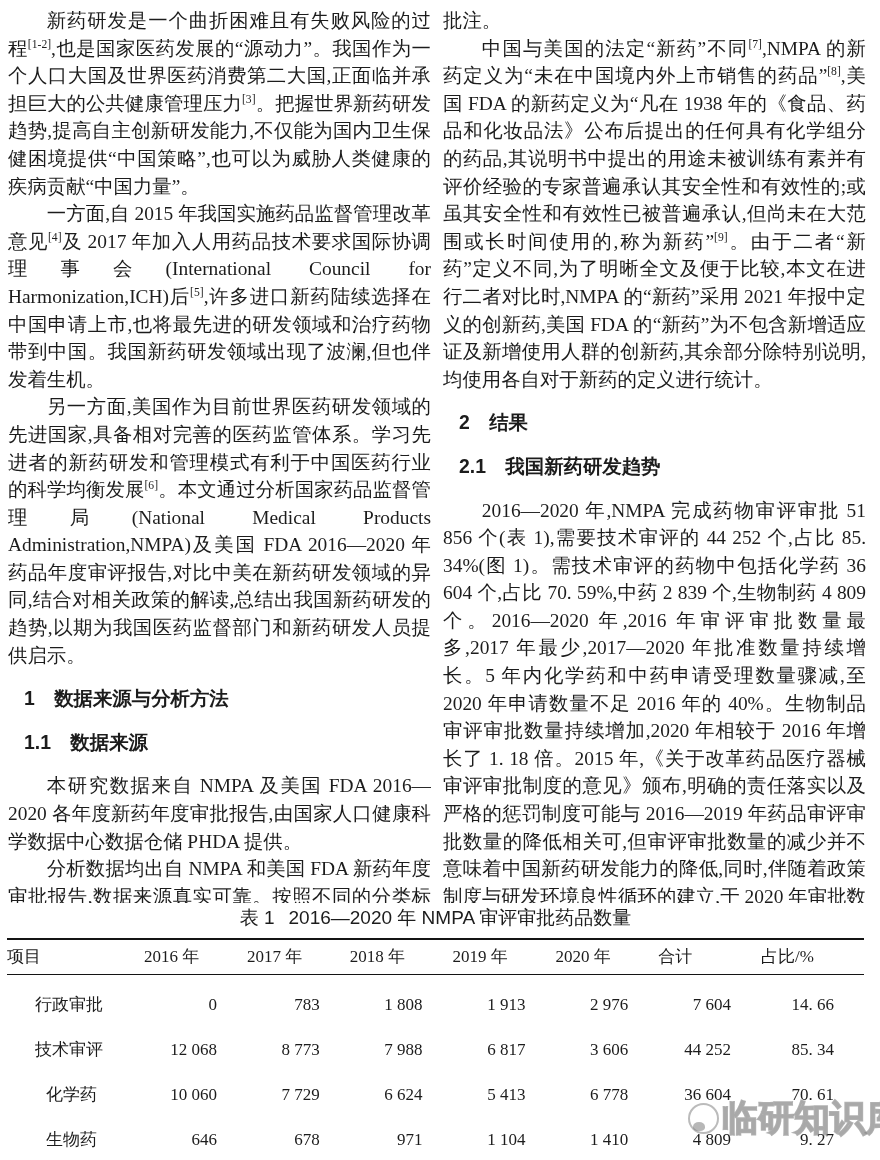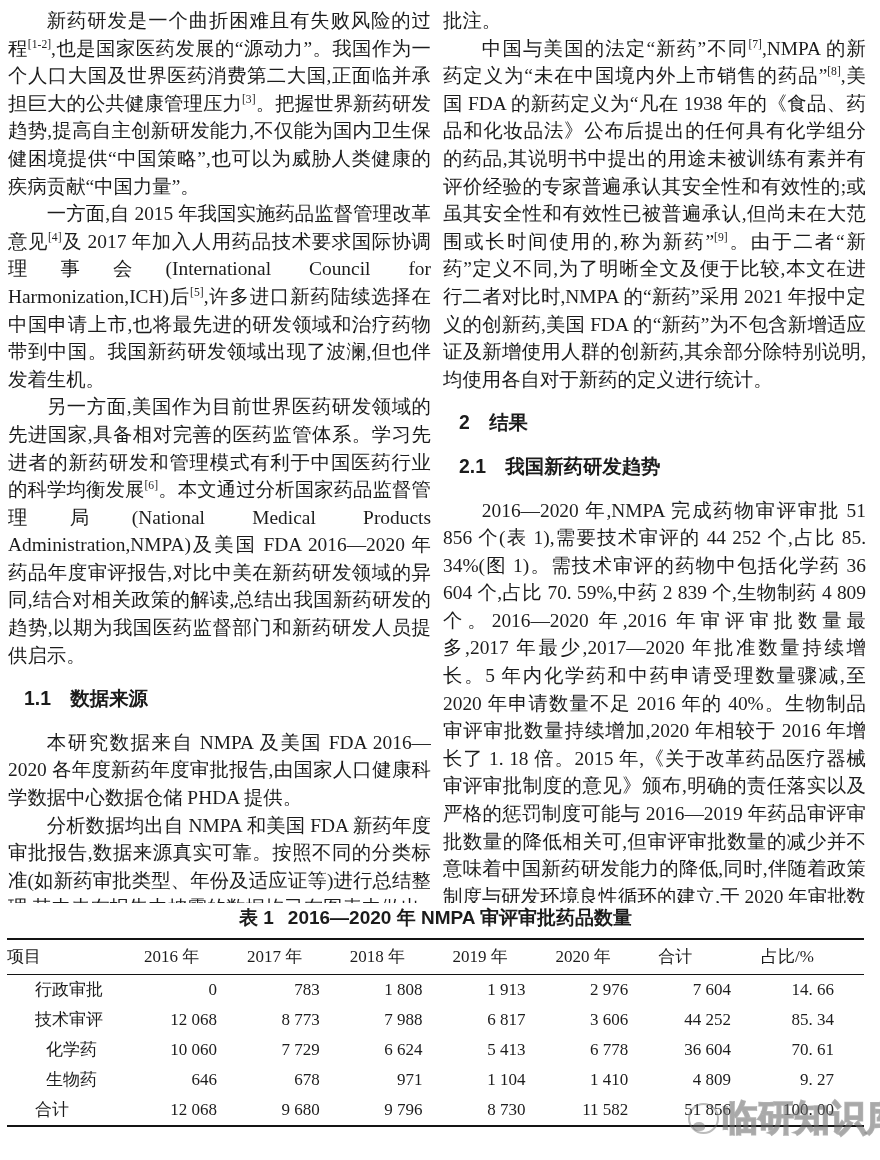"1 数据来源与分析方法" p.hd { html: none -> <p>1 数据来源与分析方法</p> }
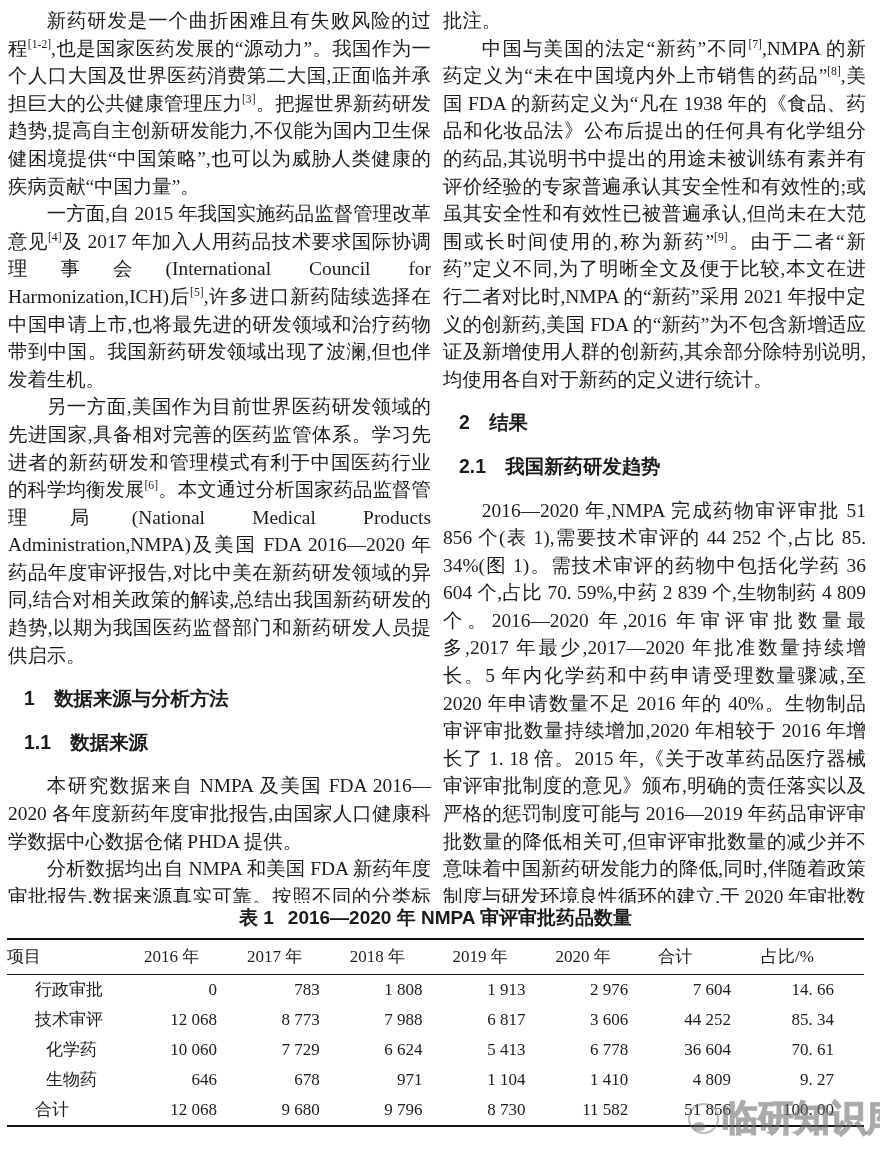"表 1 2016—2020 年 NMPA" .tcaption { font-weight: 700 -> 400 }
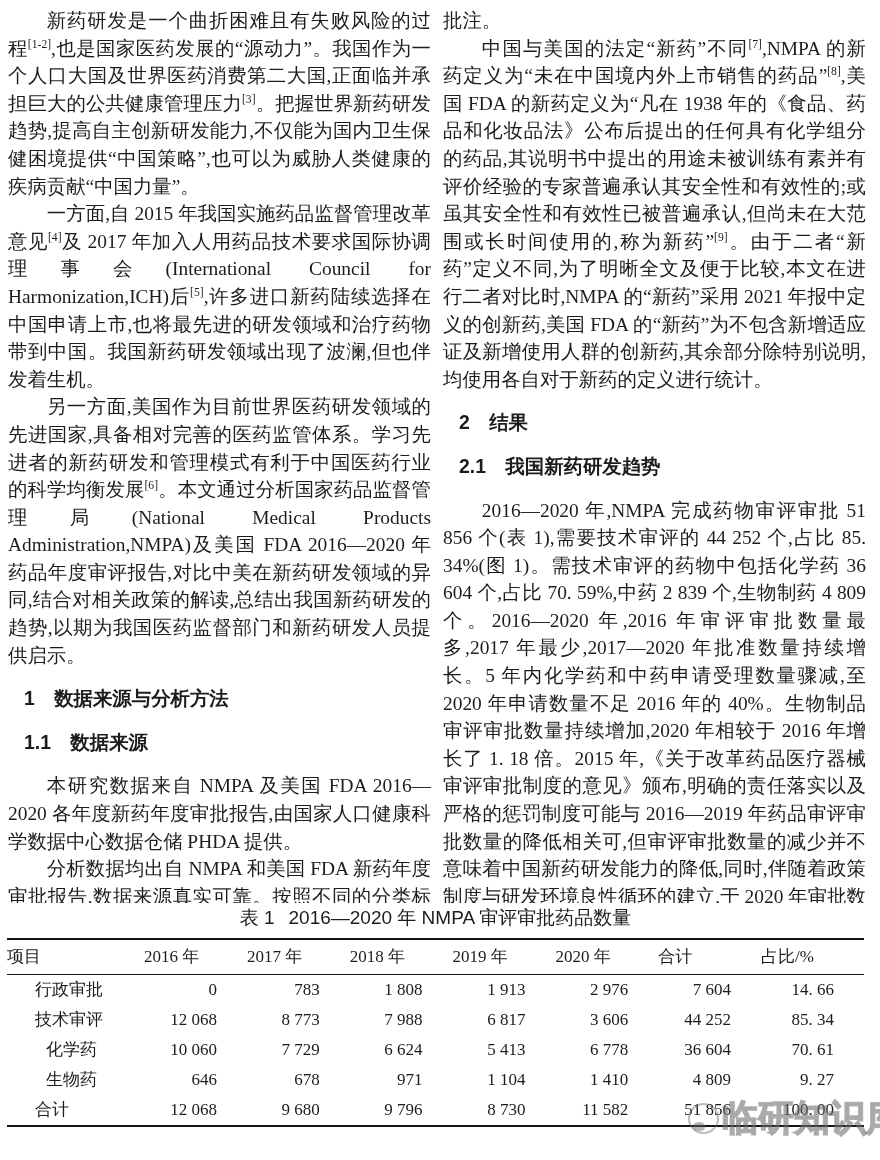"行政审批" tbody td { padding: 3px 0 4px -> 18px 0 4px }
